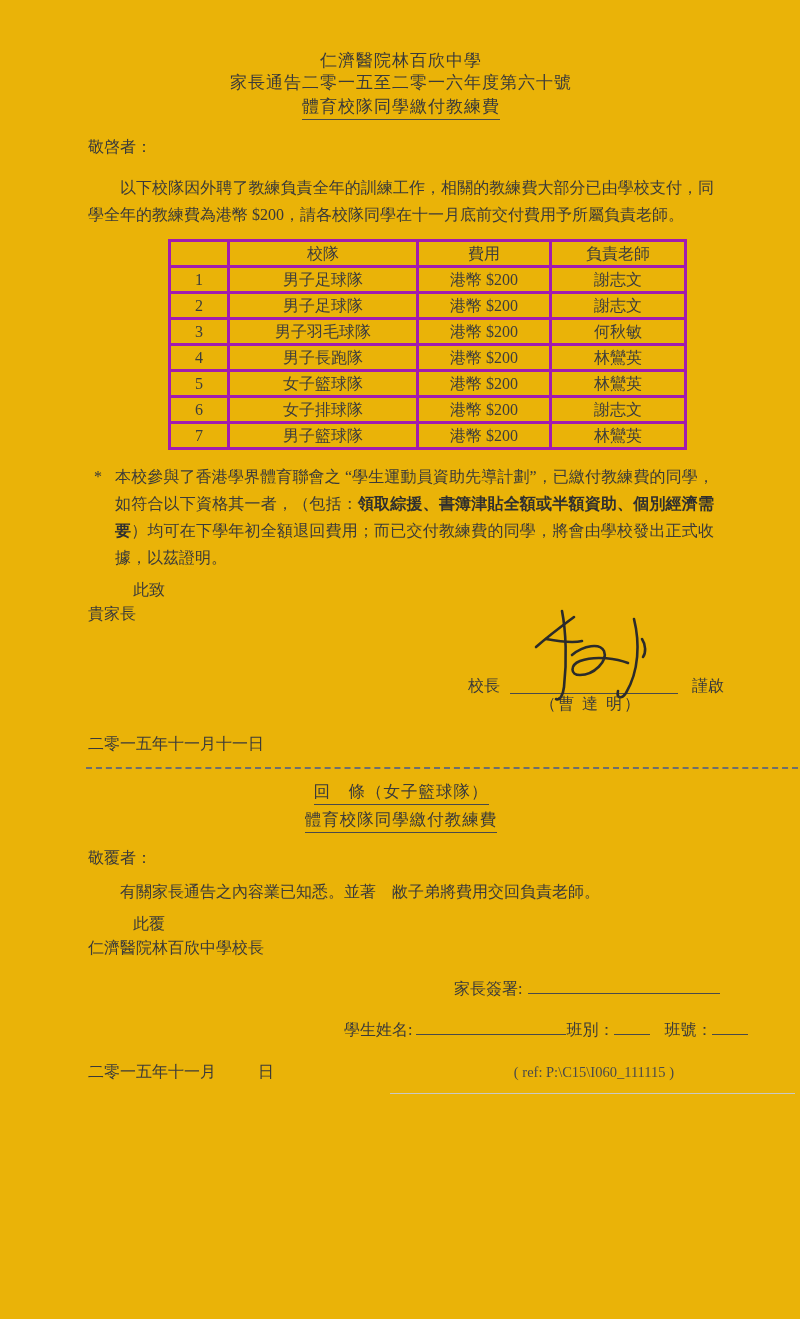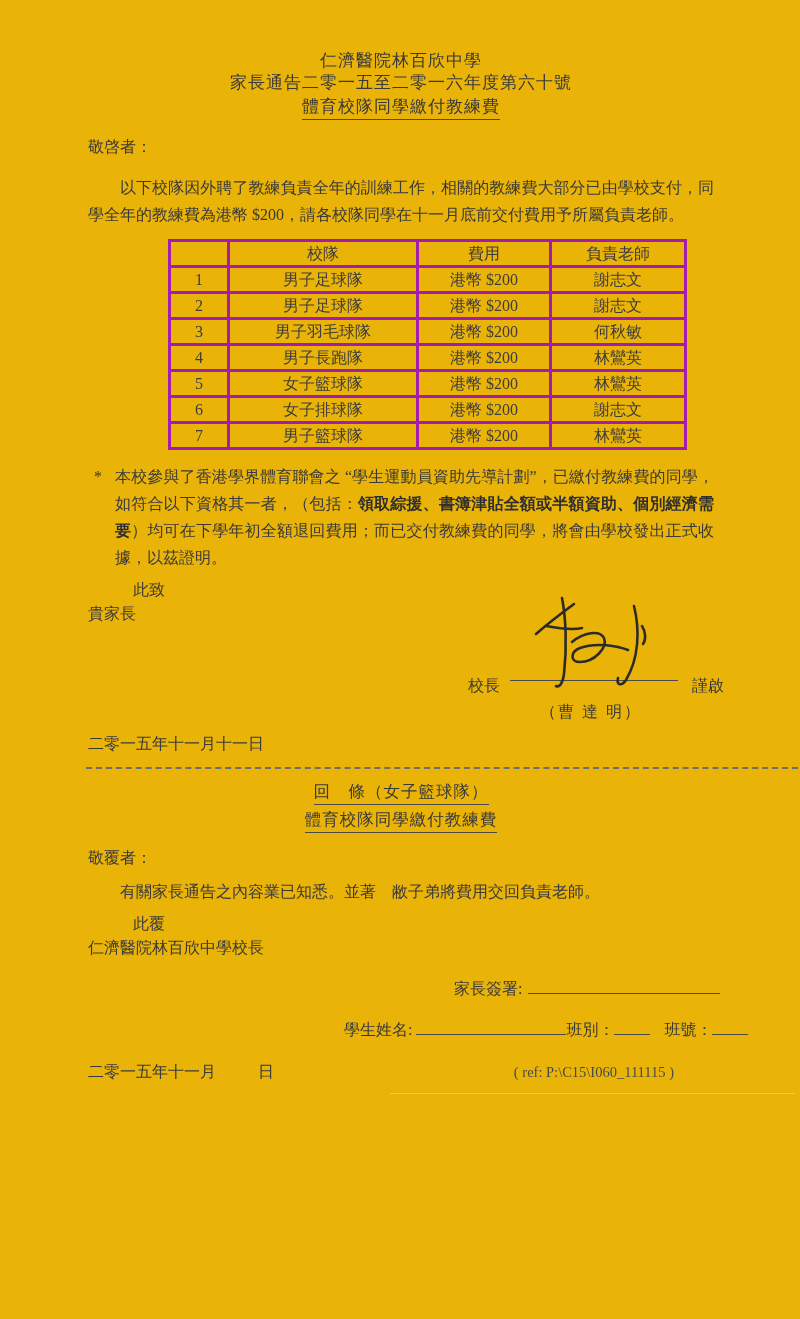"校長" .sig-row { align-items: none -> flex-end }
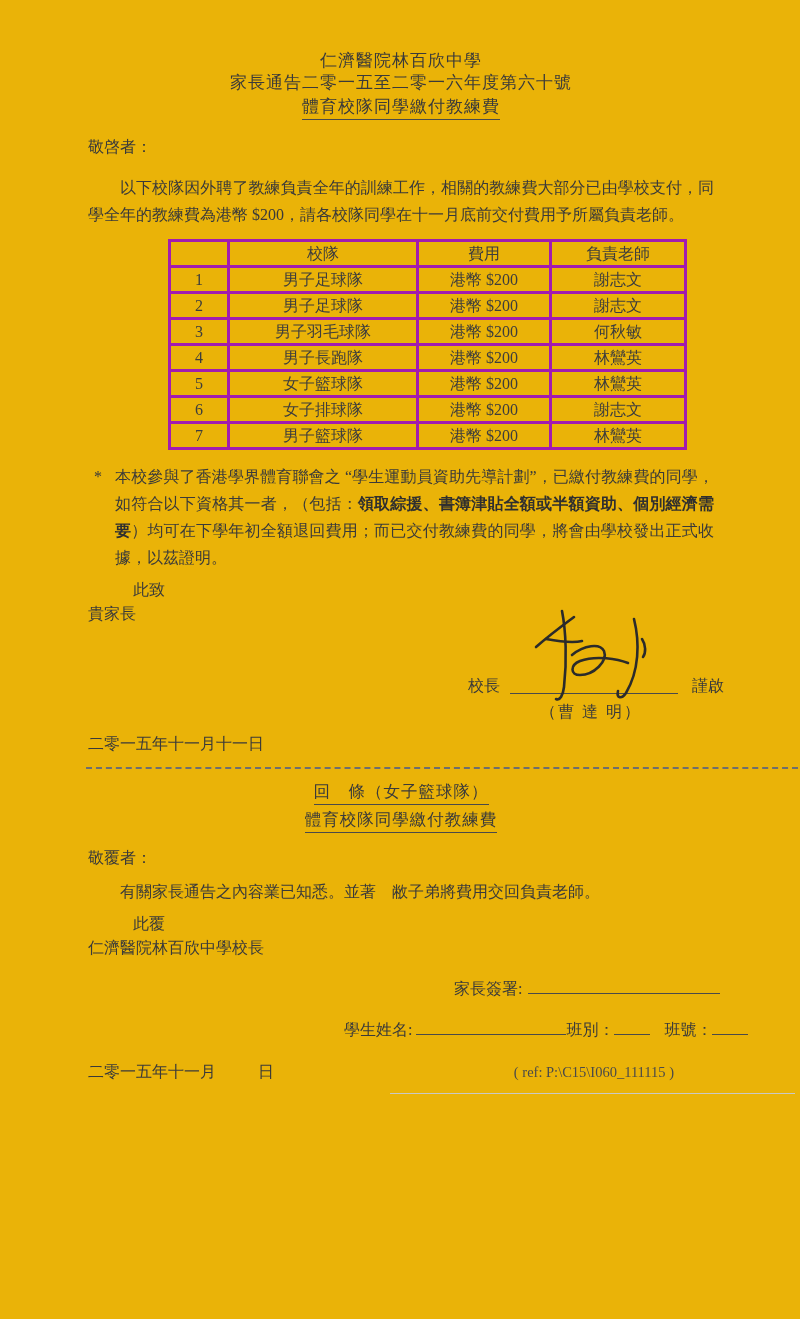"（曹 達 明）" .sig-name { bottom: 0 -> 8px }
